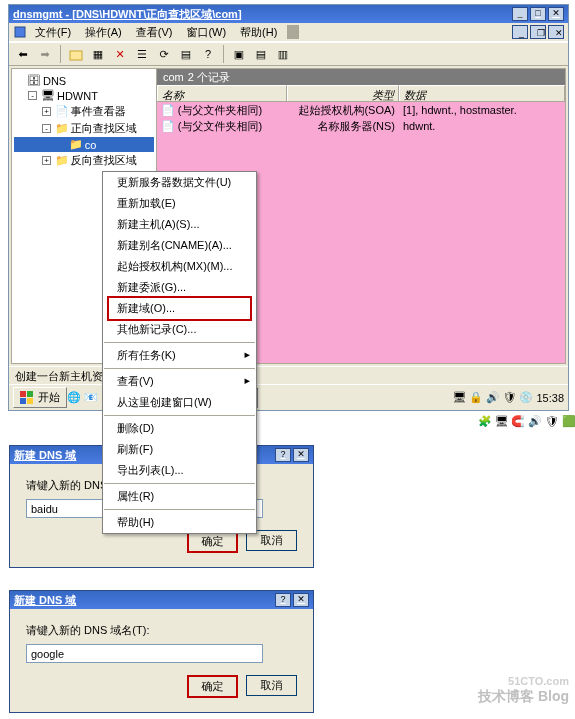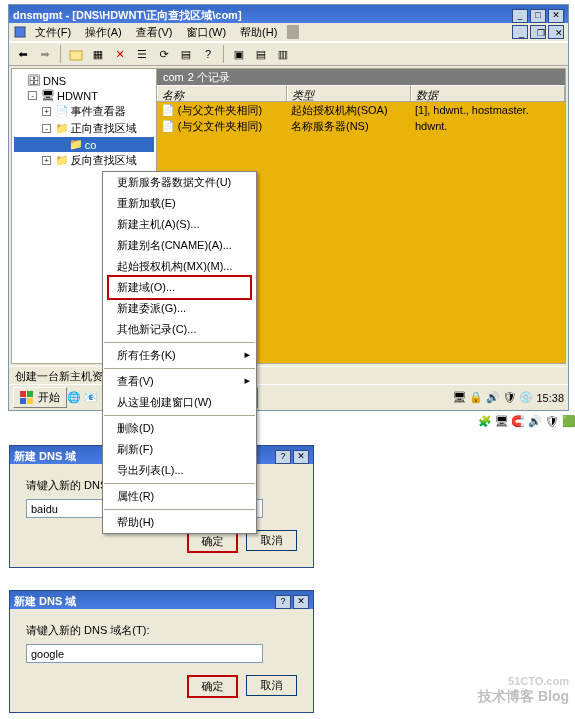"dnsmgmt - [DNS\HDWNT\正向查找区域\com]" .titlebar { align-items: flex-end -> center; padding: 0 4px -> 8px 4px; text-decoration: none -> underline }
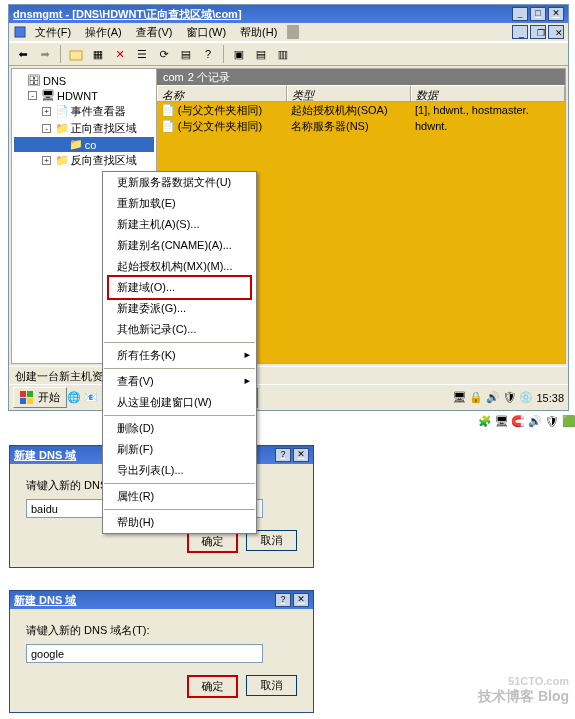"类型" .c2 { text-align: none -> right; width: 124px -> 112px }
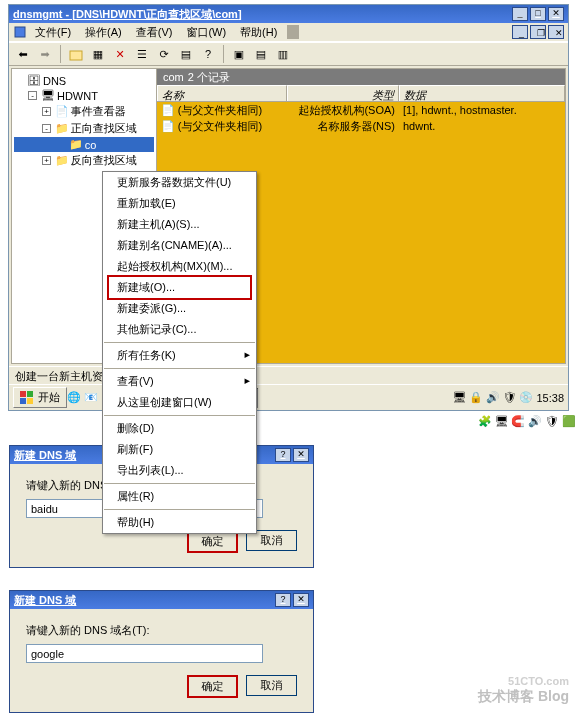"📄 (与父文件夹相同)" .list-body { background: #eab308 -> #f9a8d4 }
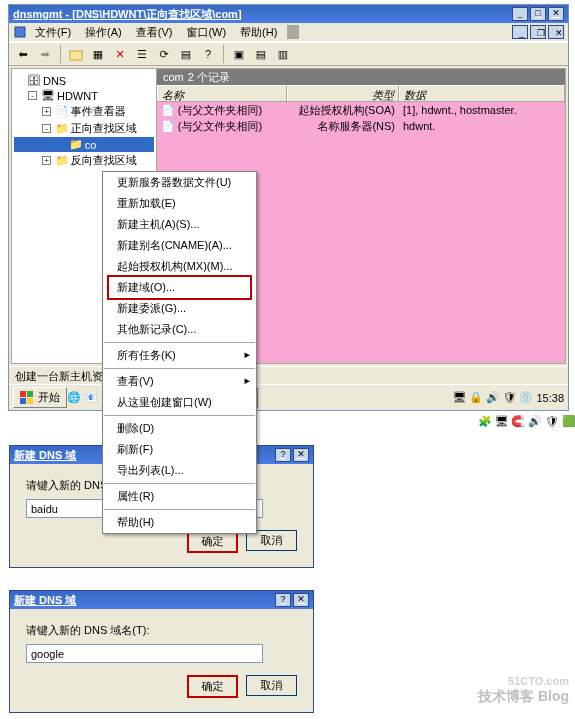"新建域(O)..." div.ctx-item { order: before "新建委派(G)..." -> after "新建委派(G)..." }
